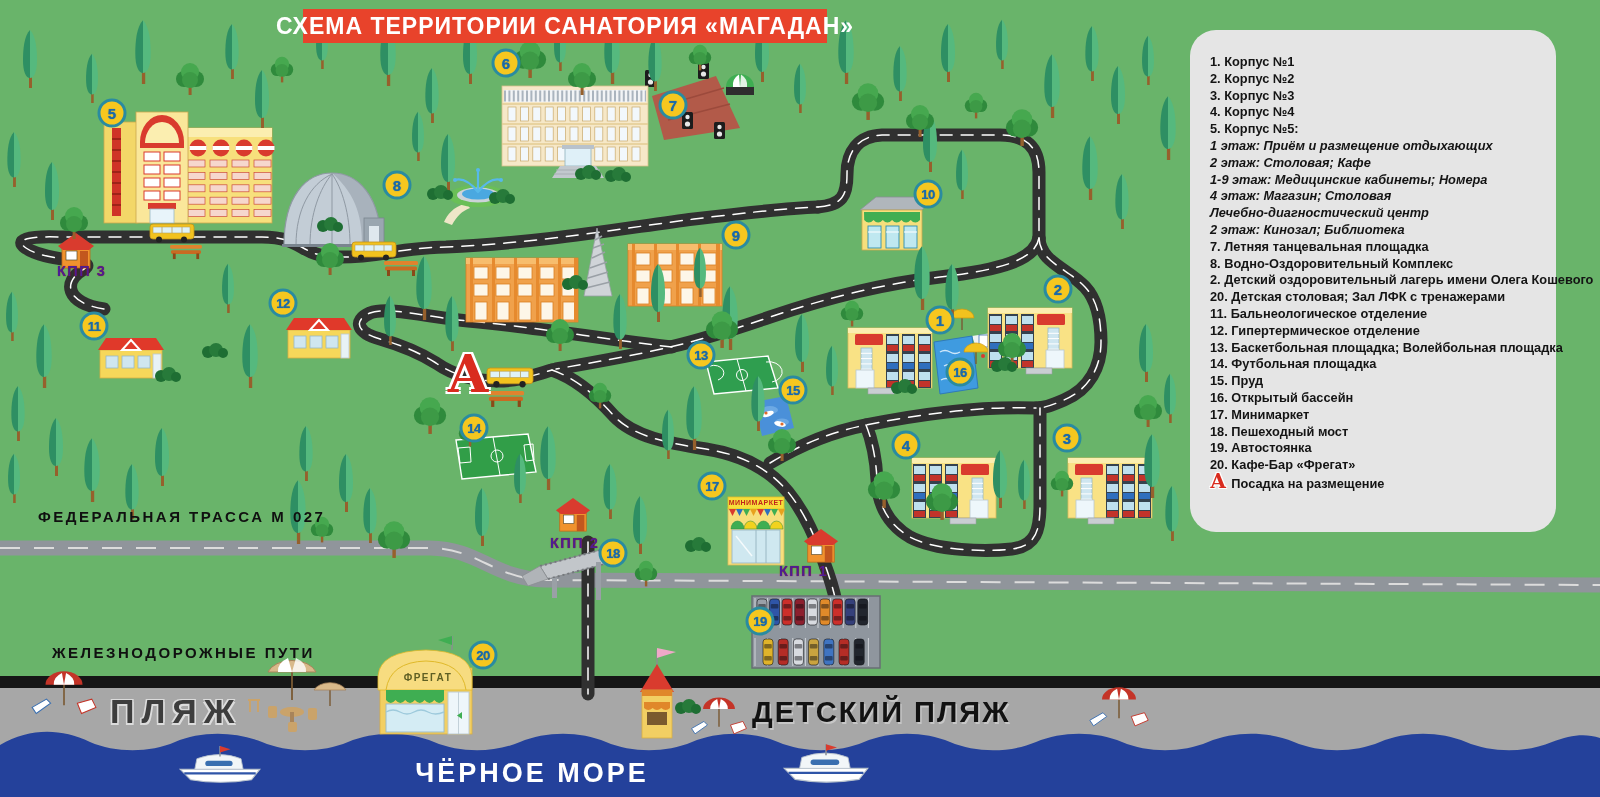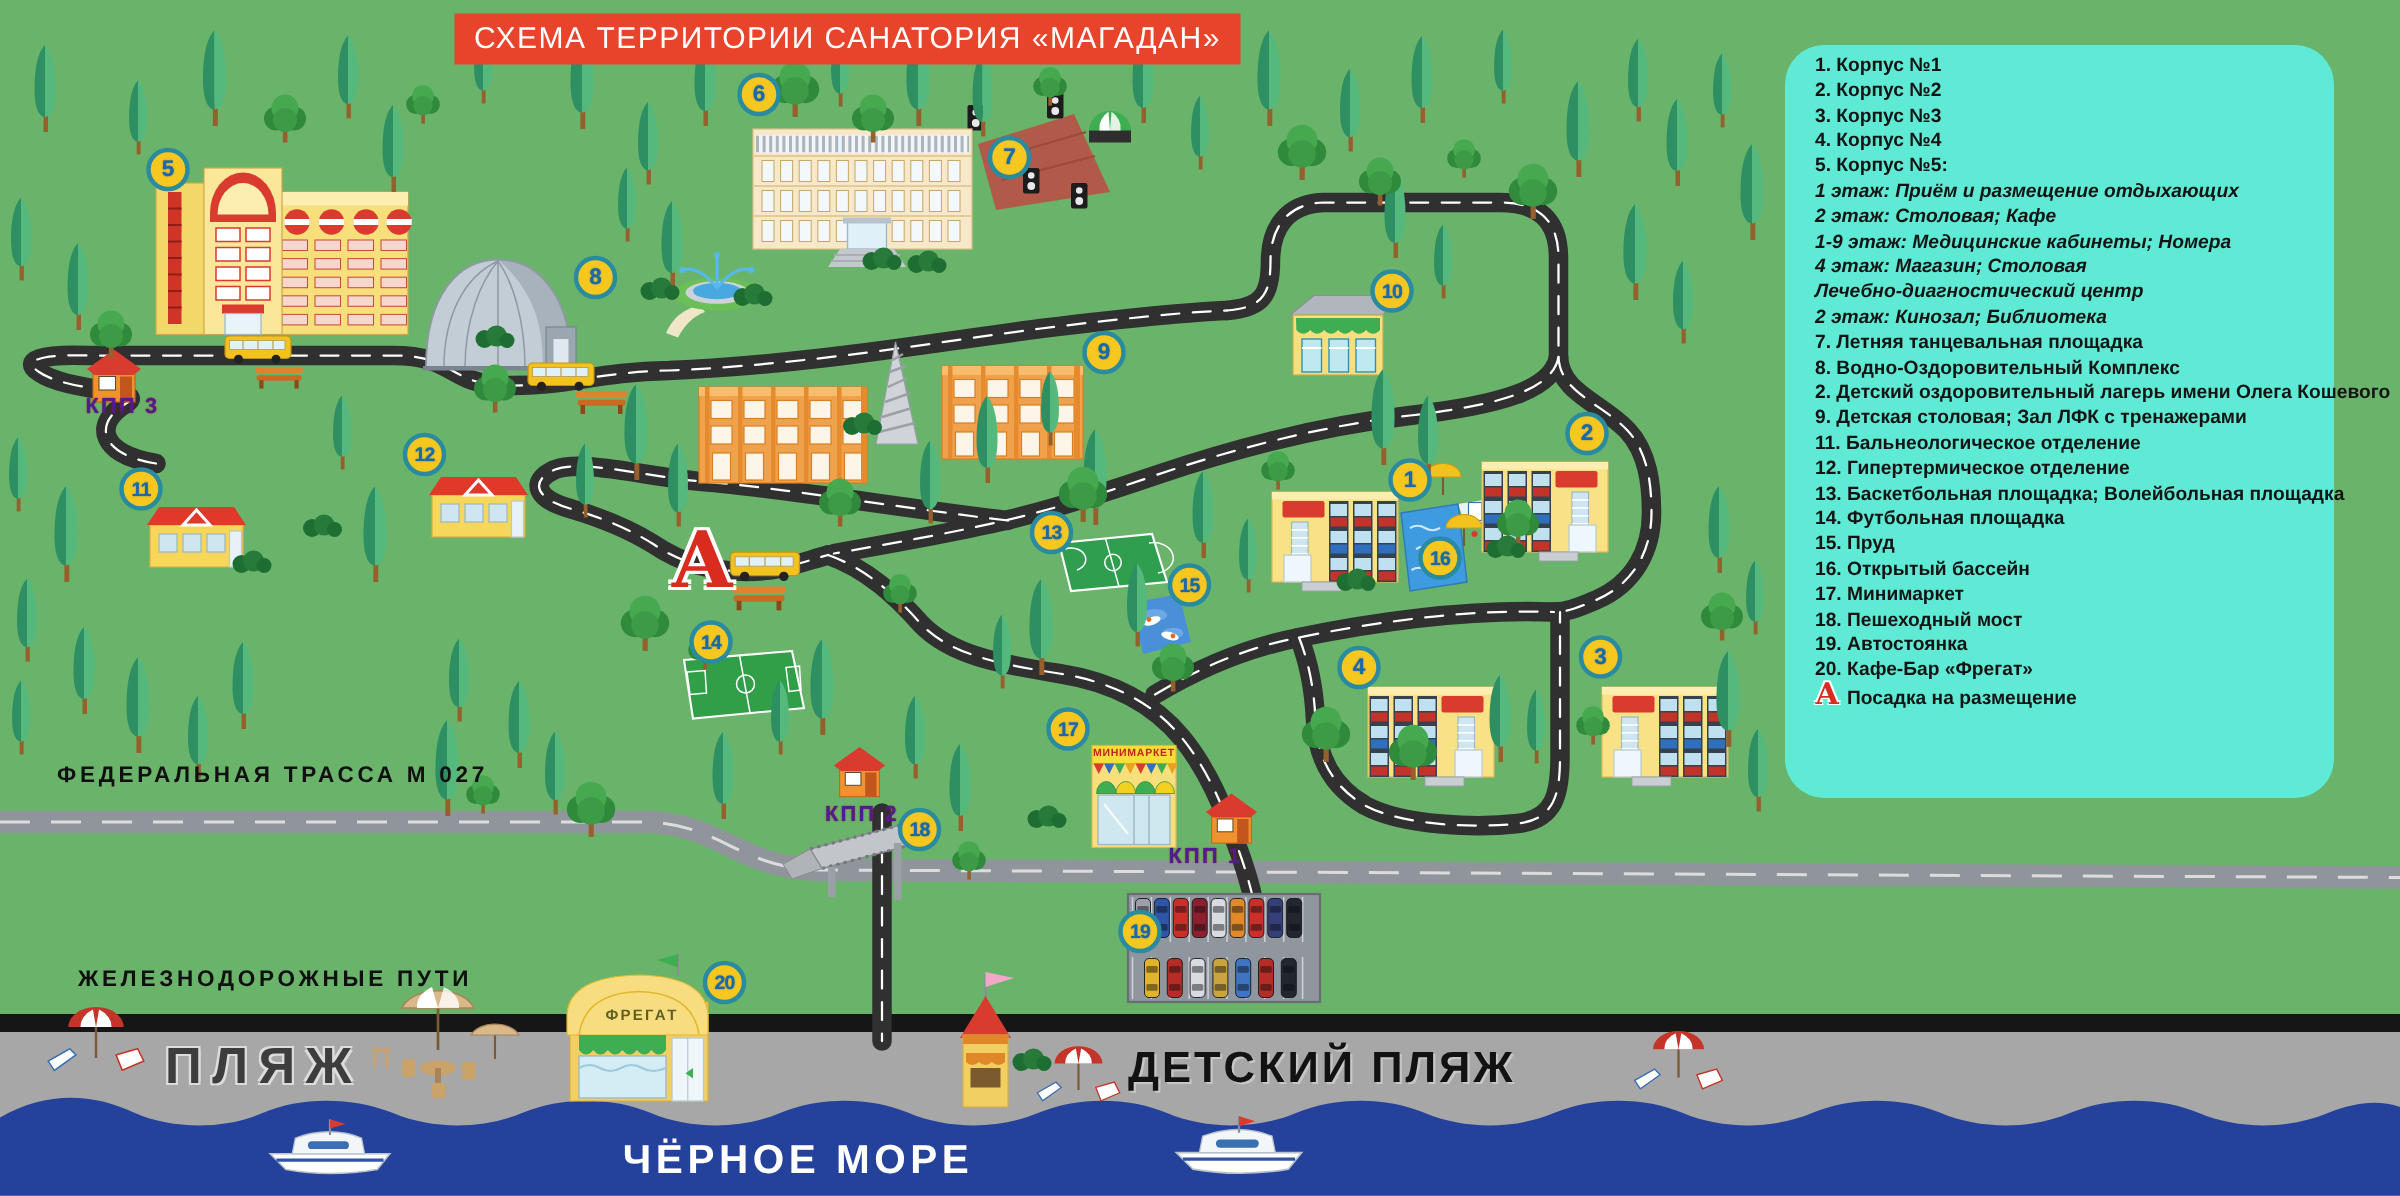"СХЕМА ТЕРРИТОРИИ САНАТОРИЯ «МАГАДАН»" #title-banner { font-size: 20px -> 23px; font-weight: normal -> bold }
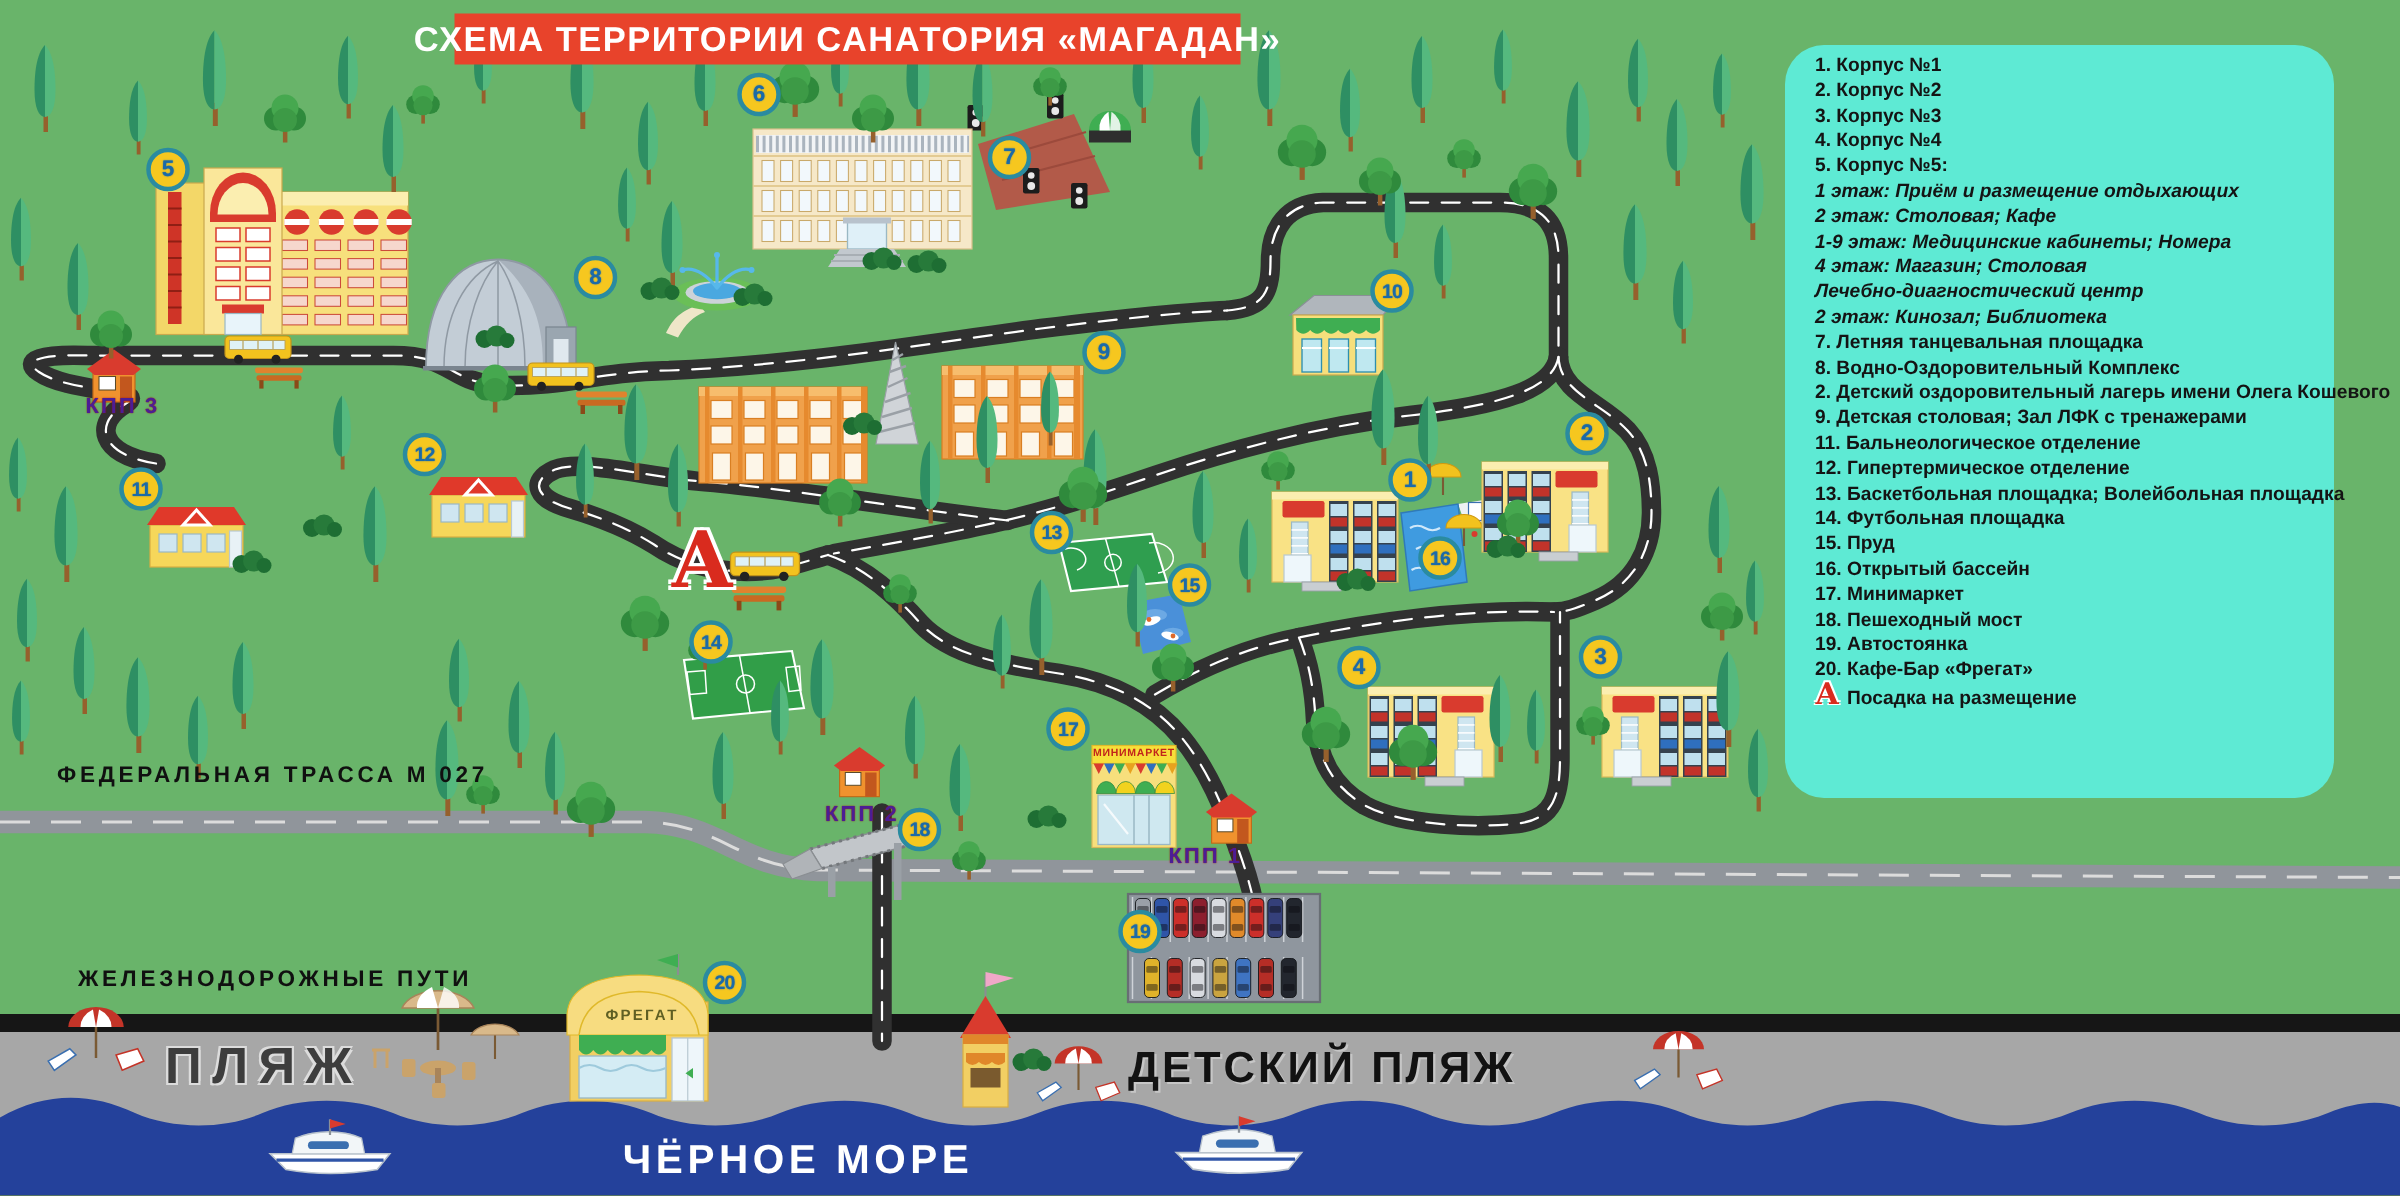"1. Корпус №1" #legend-panel { background: #5eead4 -> #e5e5e5; padding: 5px 16px 0 20px -> 24px 16px 0 20px }
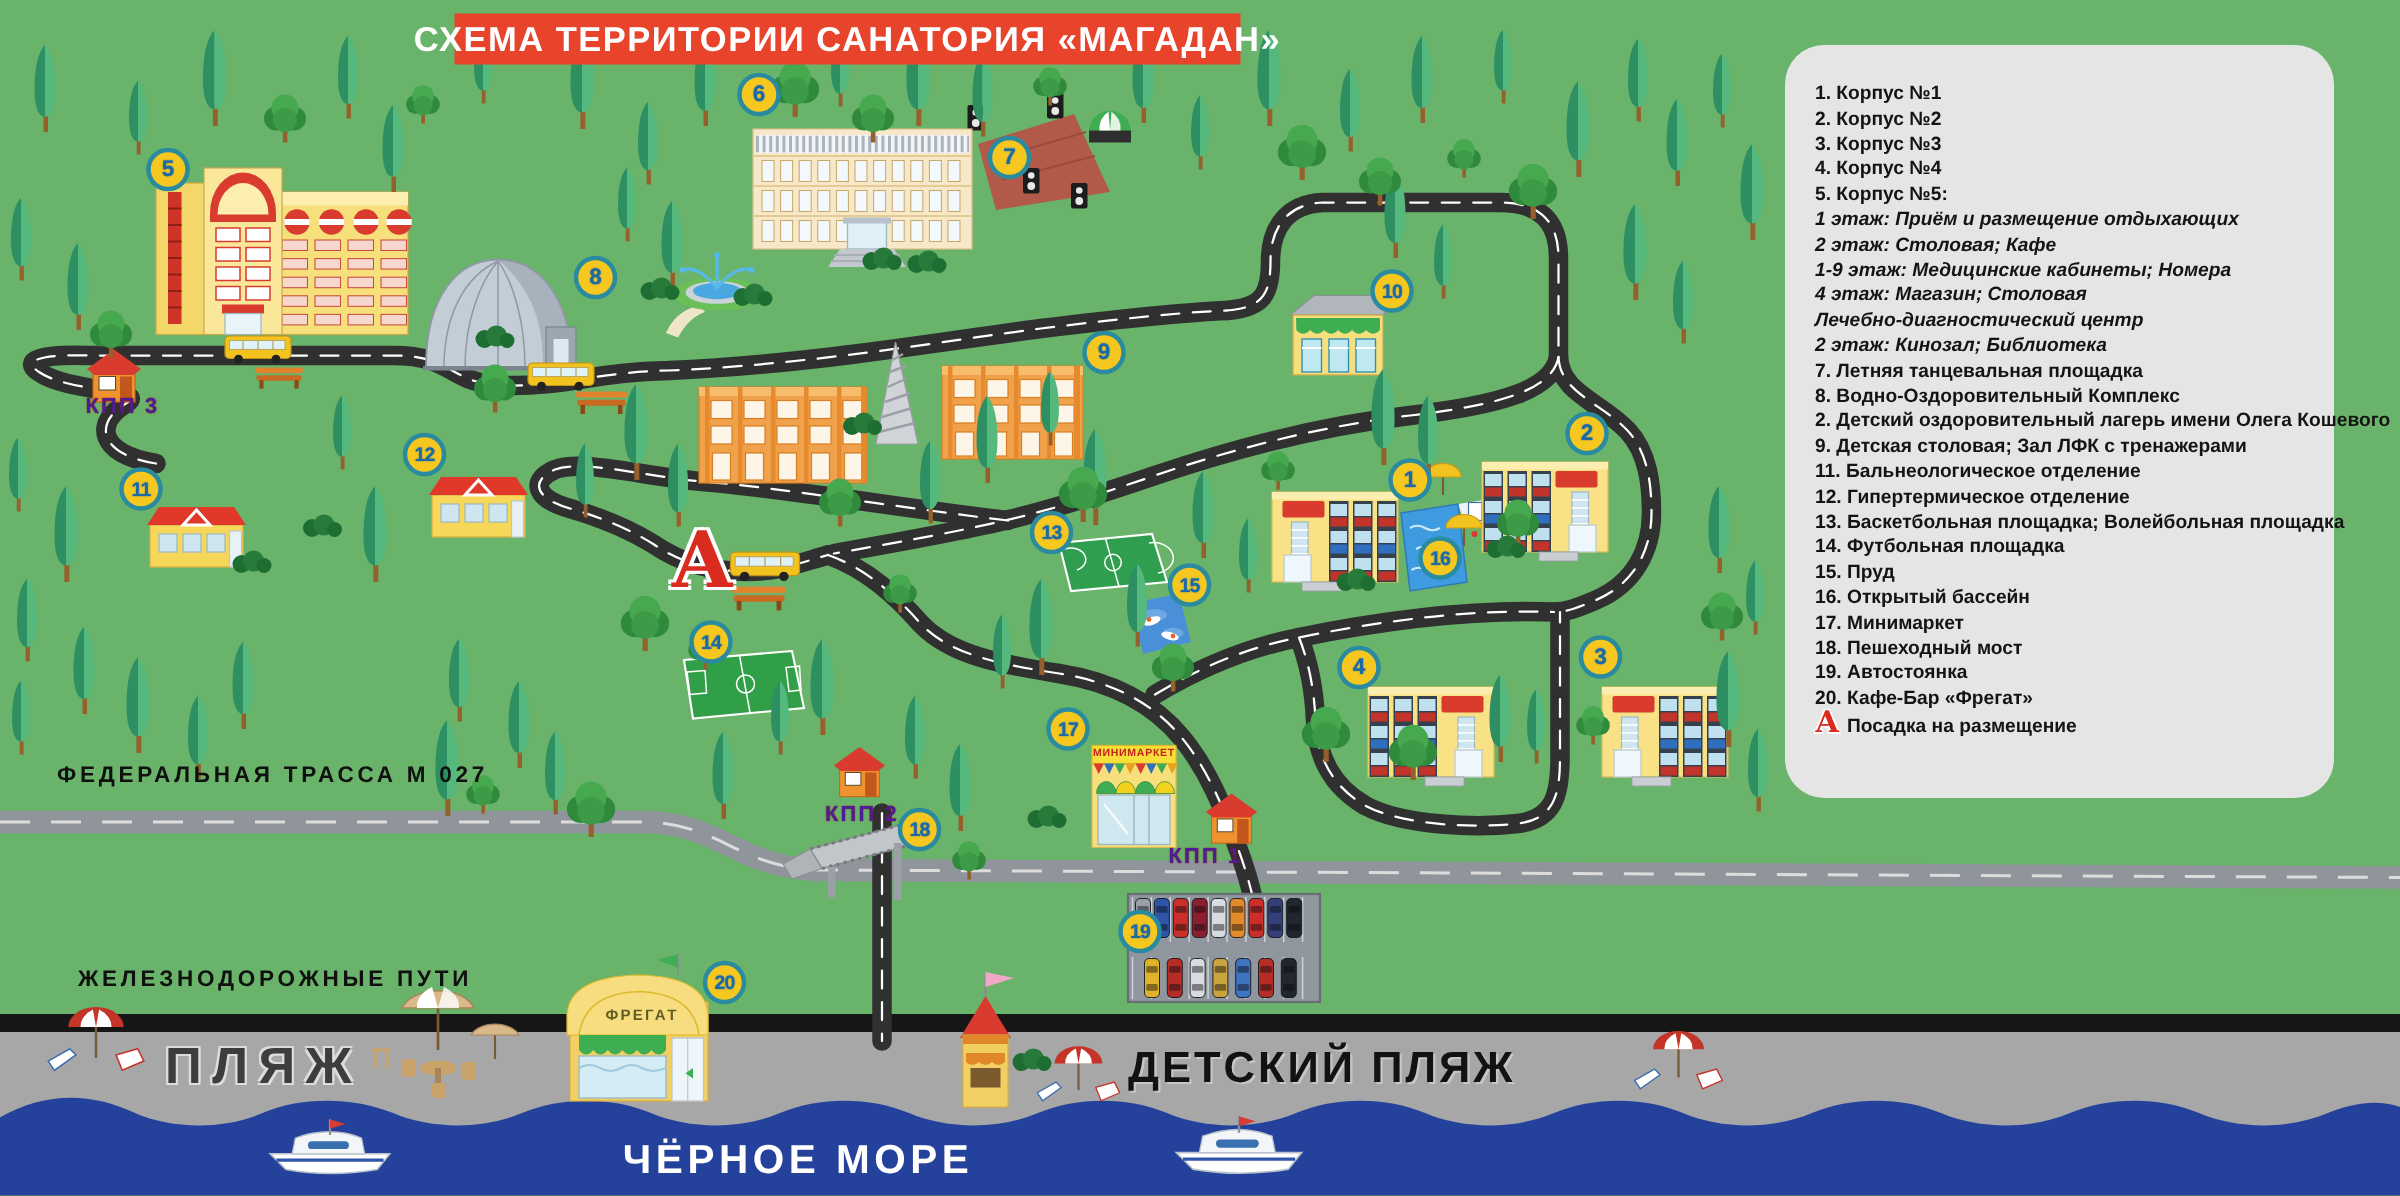"9. Детская столовая; Зал ЛФК" div.legend-item { text: 9 -> 20 }
